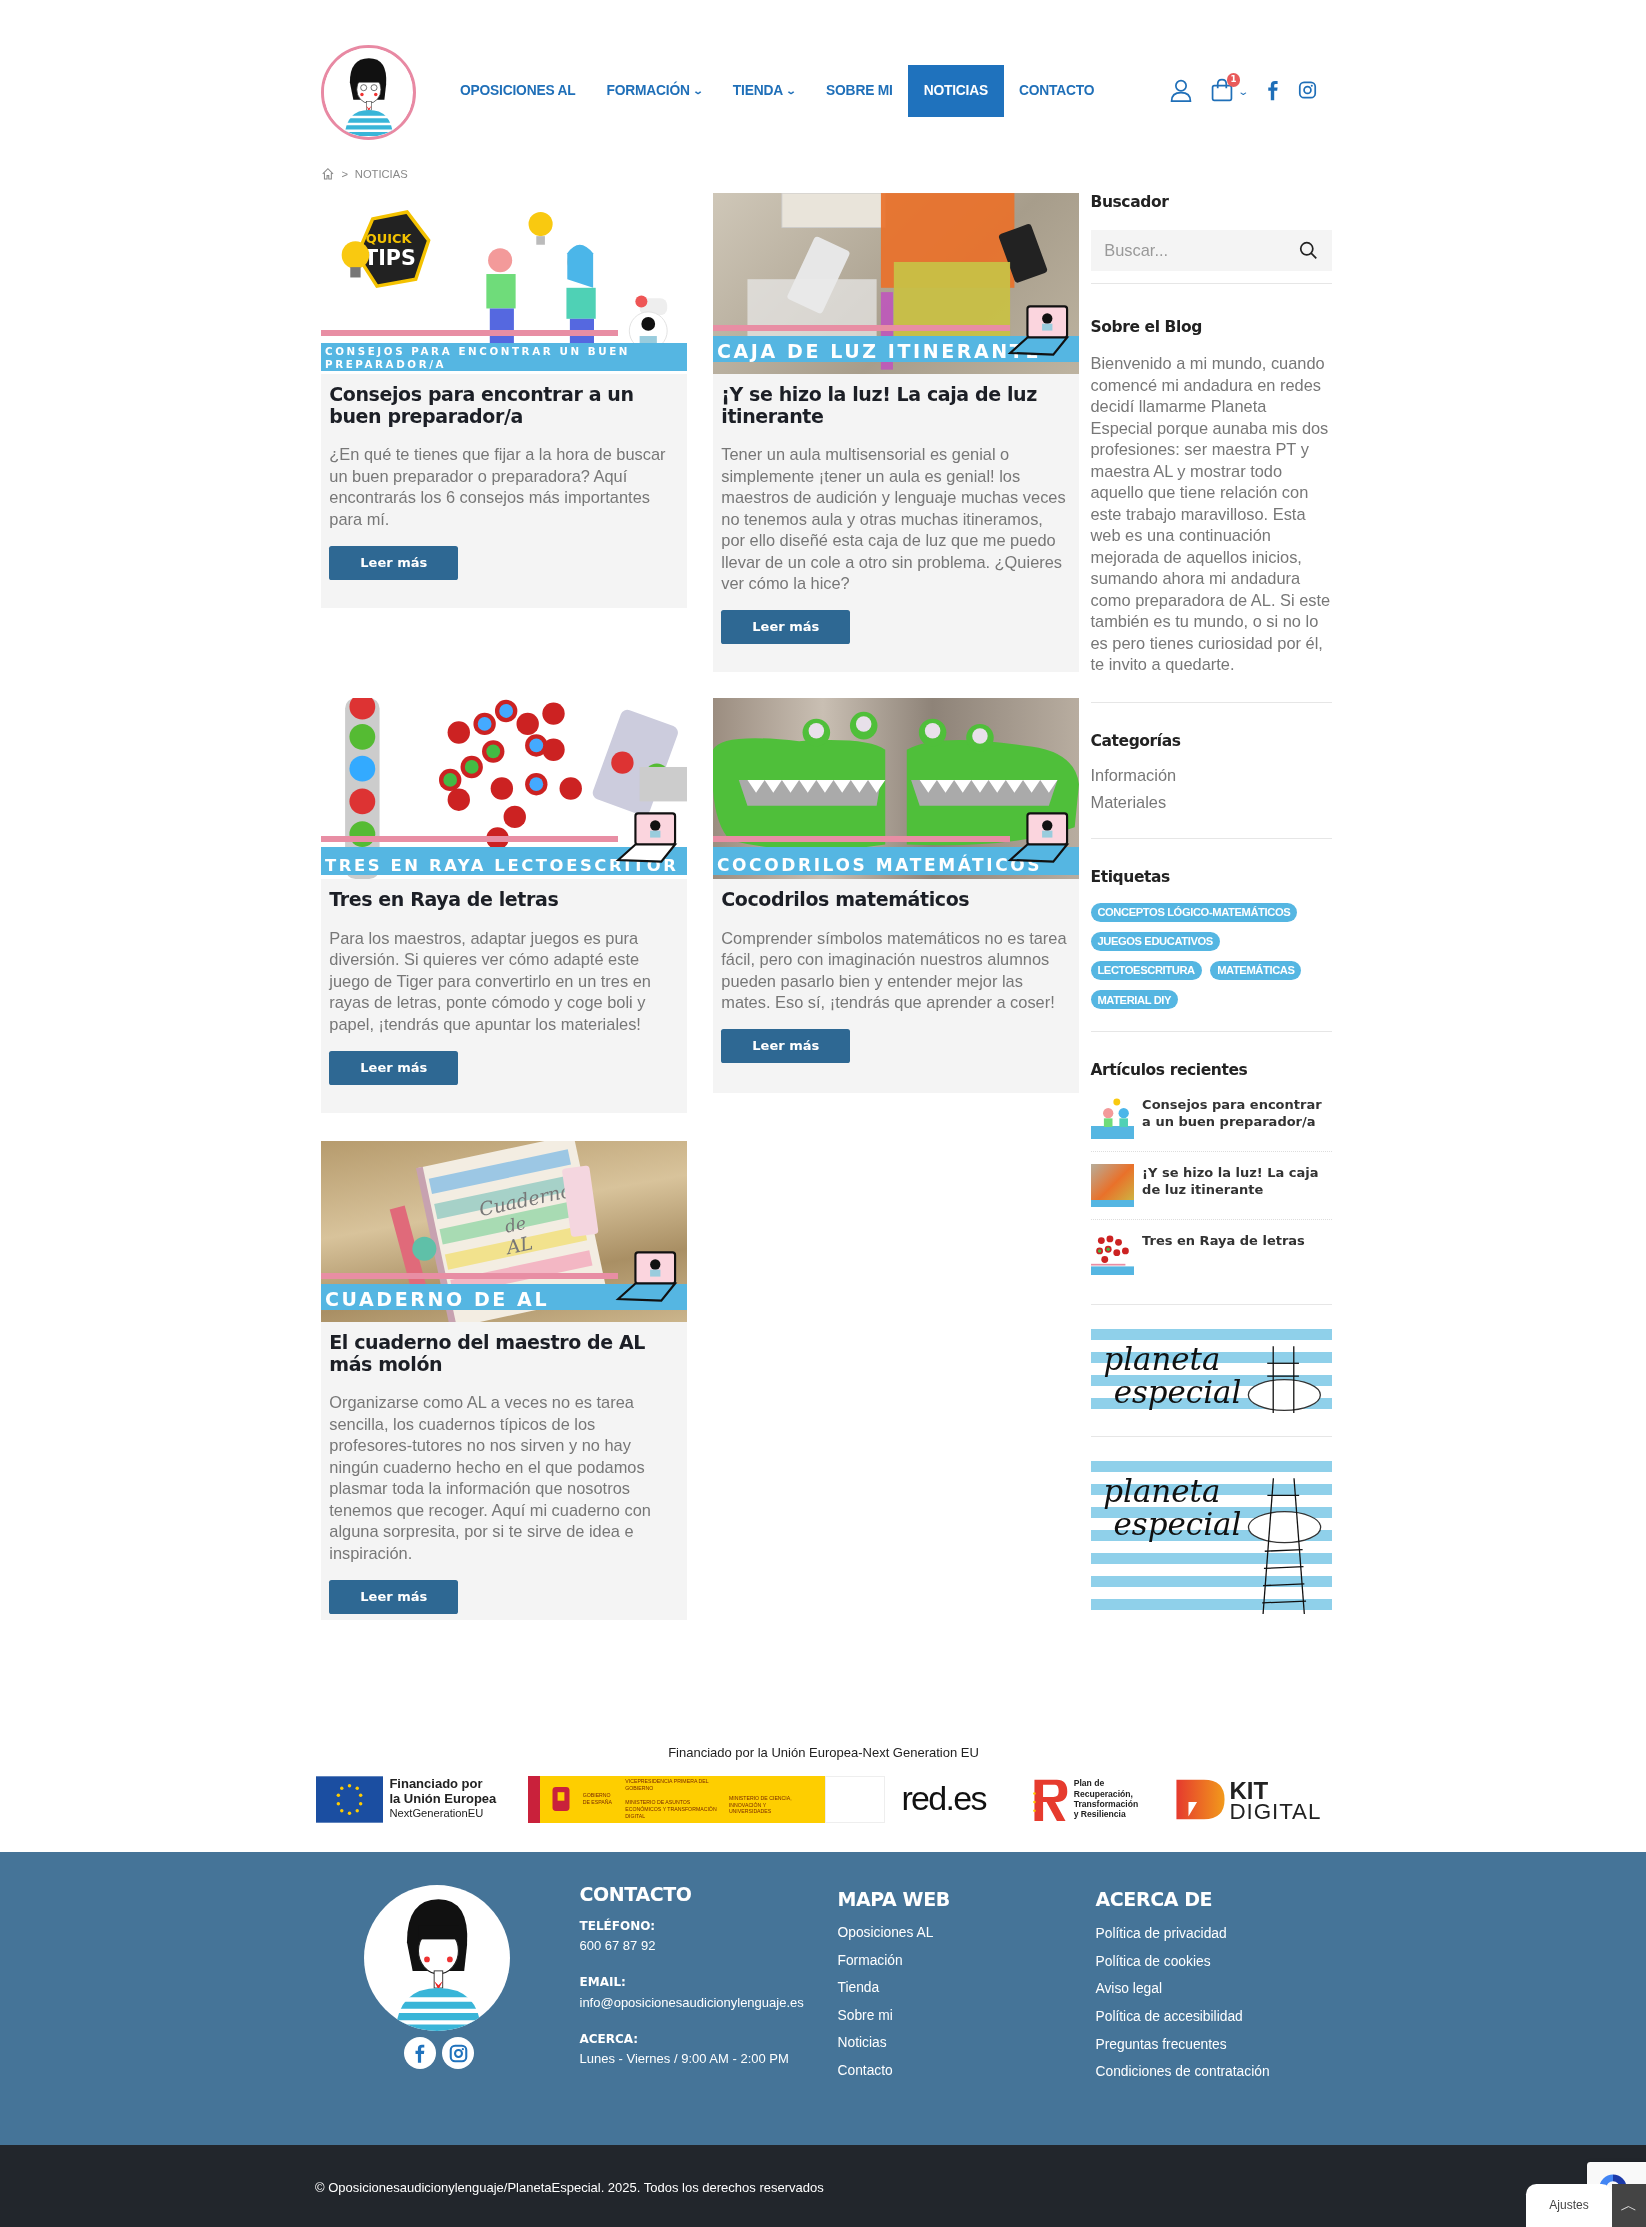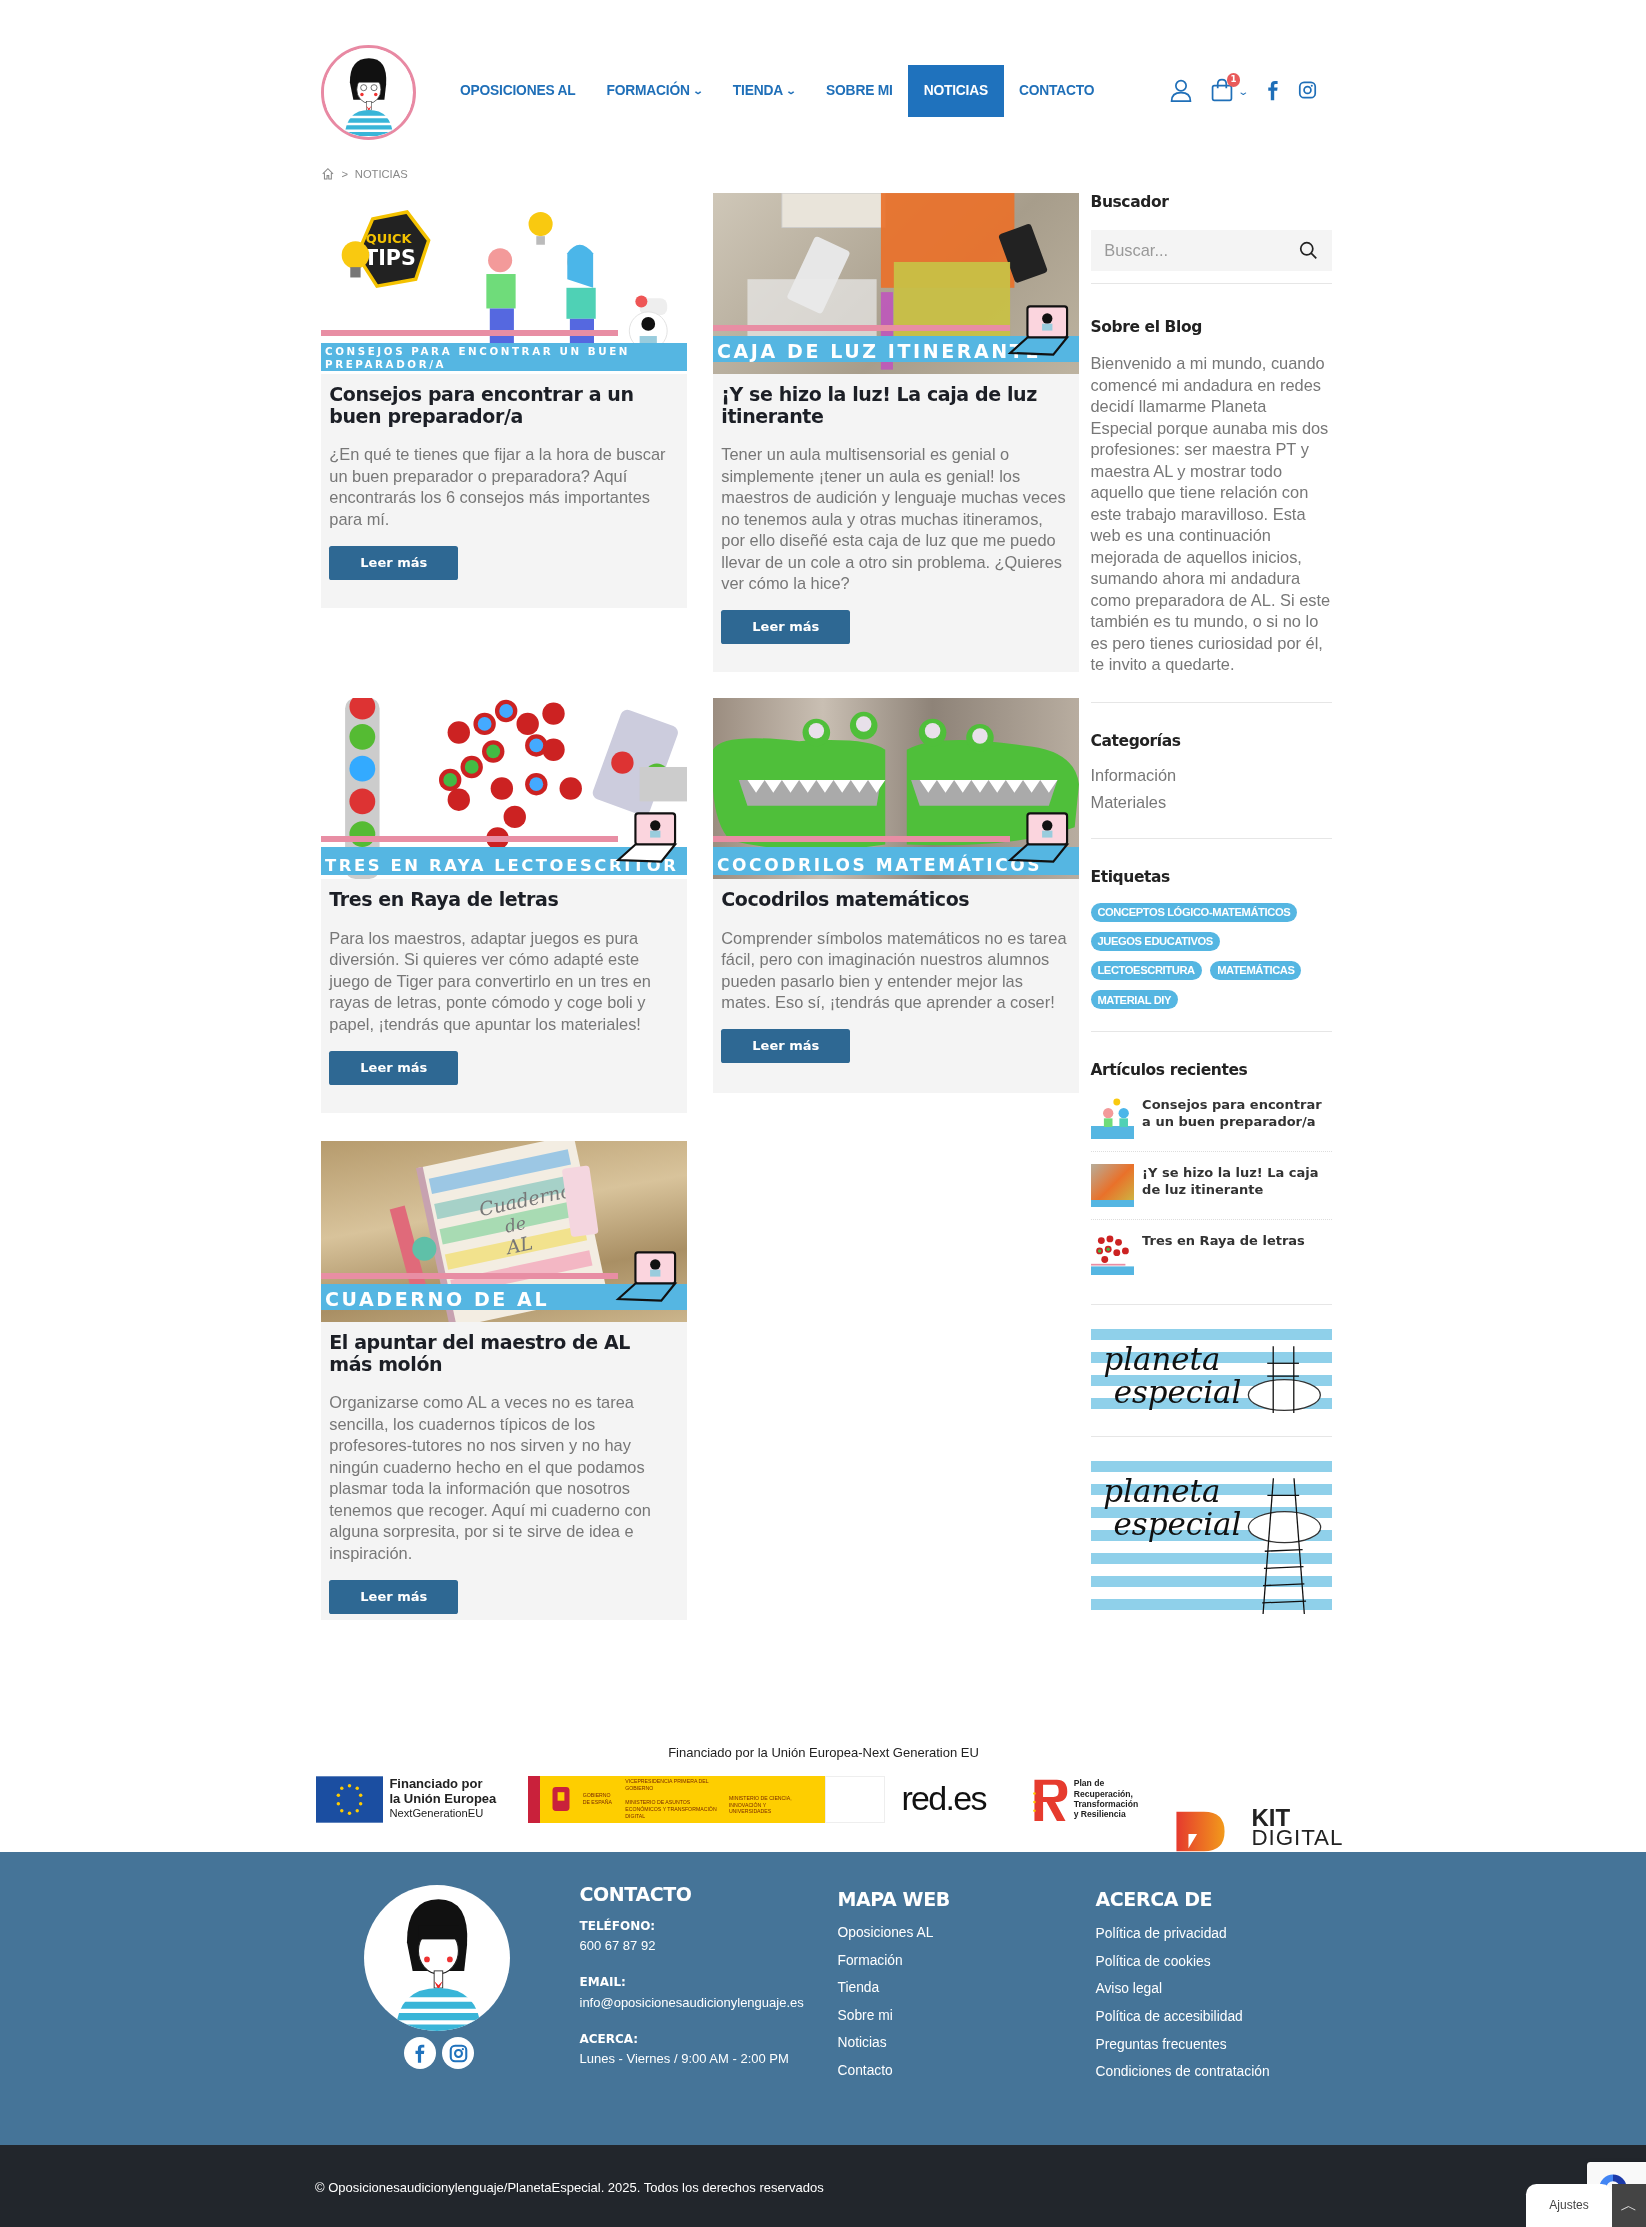"El apuntar del maestro de" h2.post-title { text: apuntar -> cuaderno }
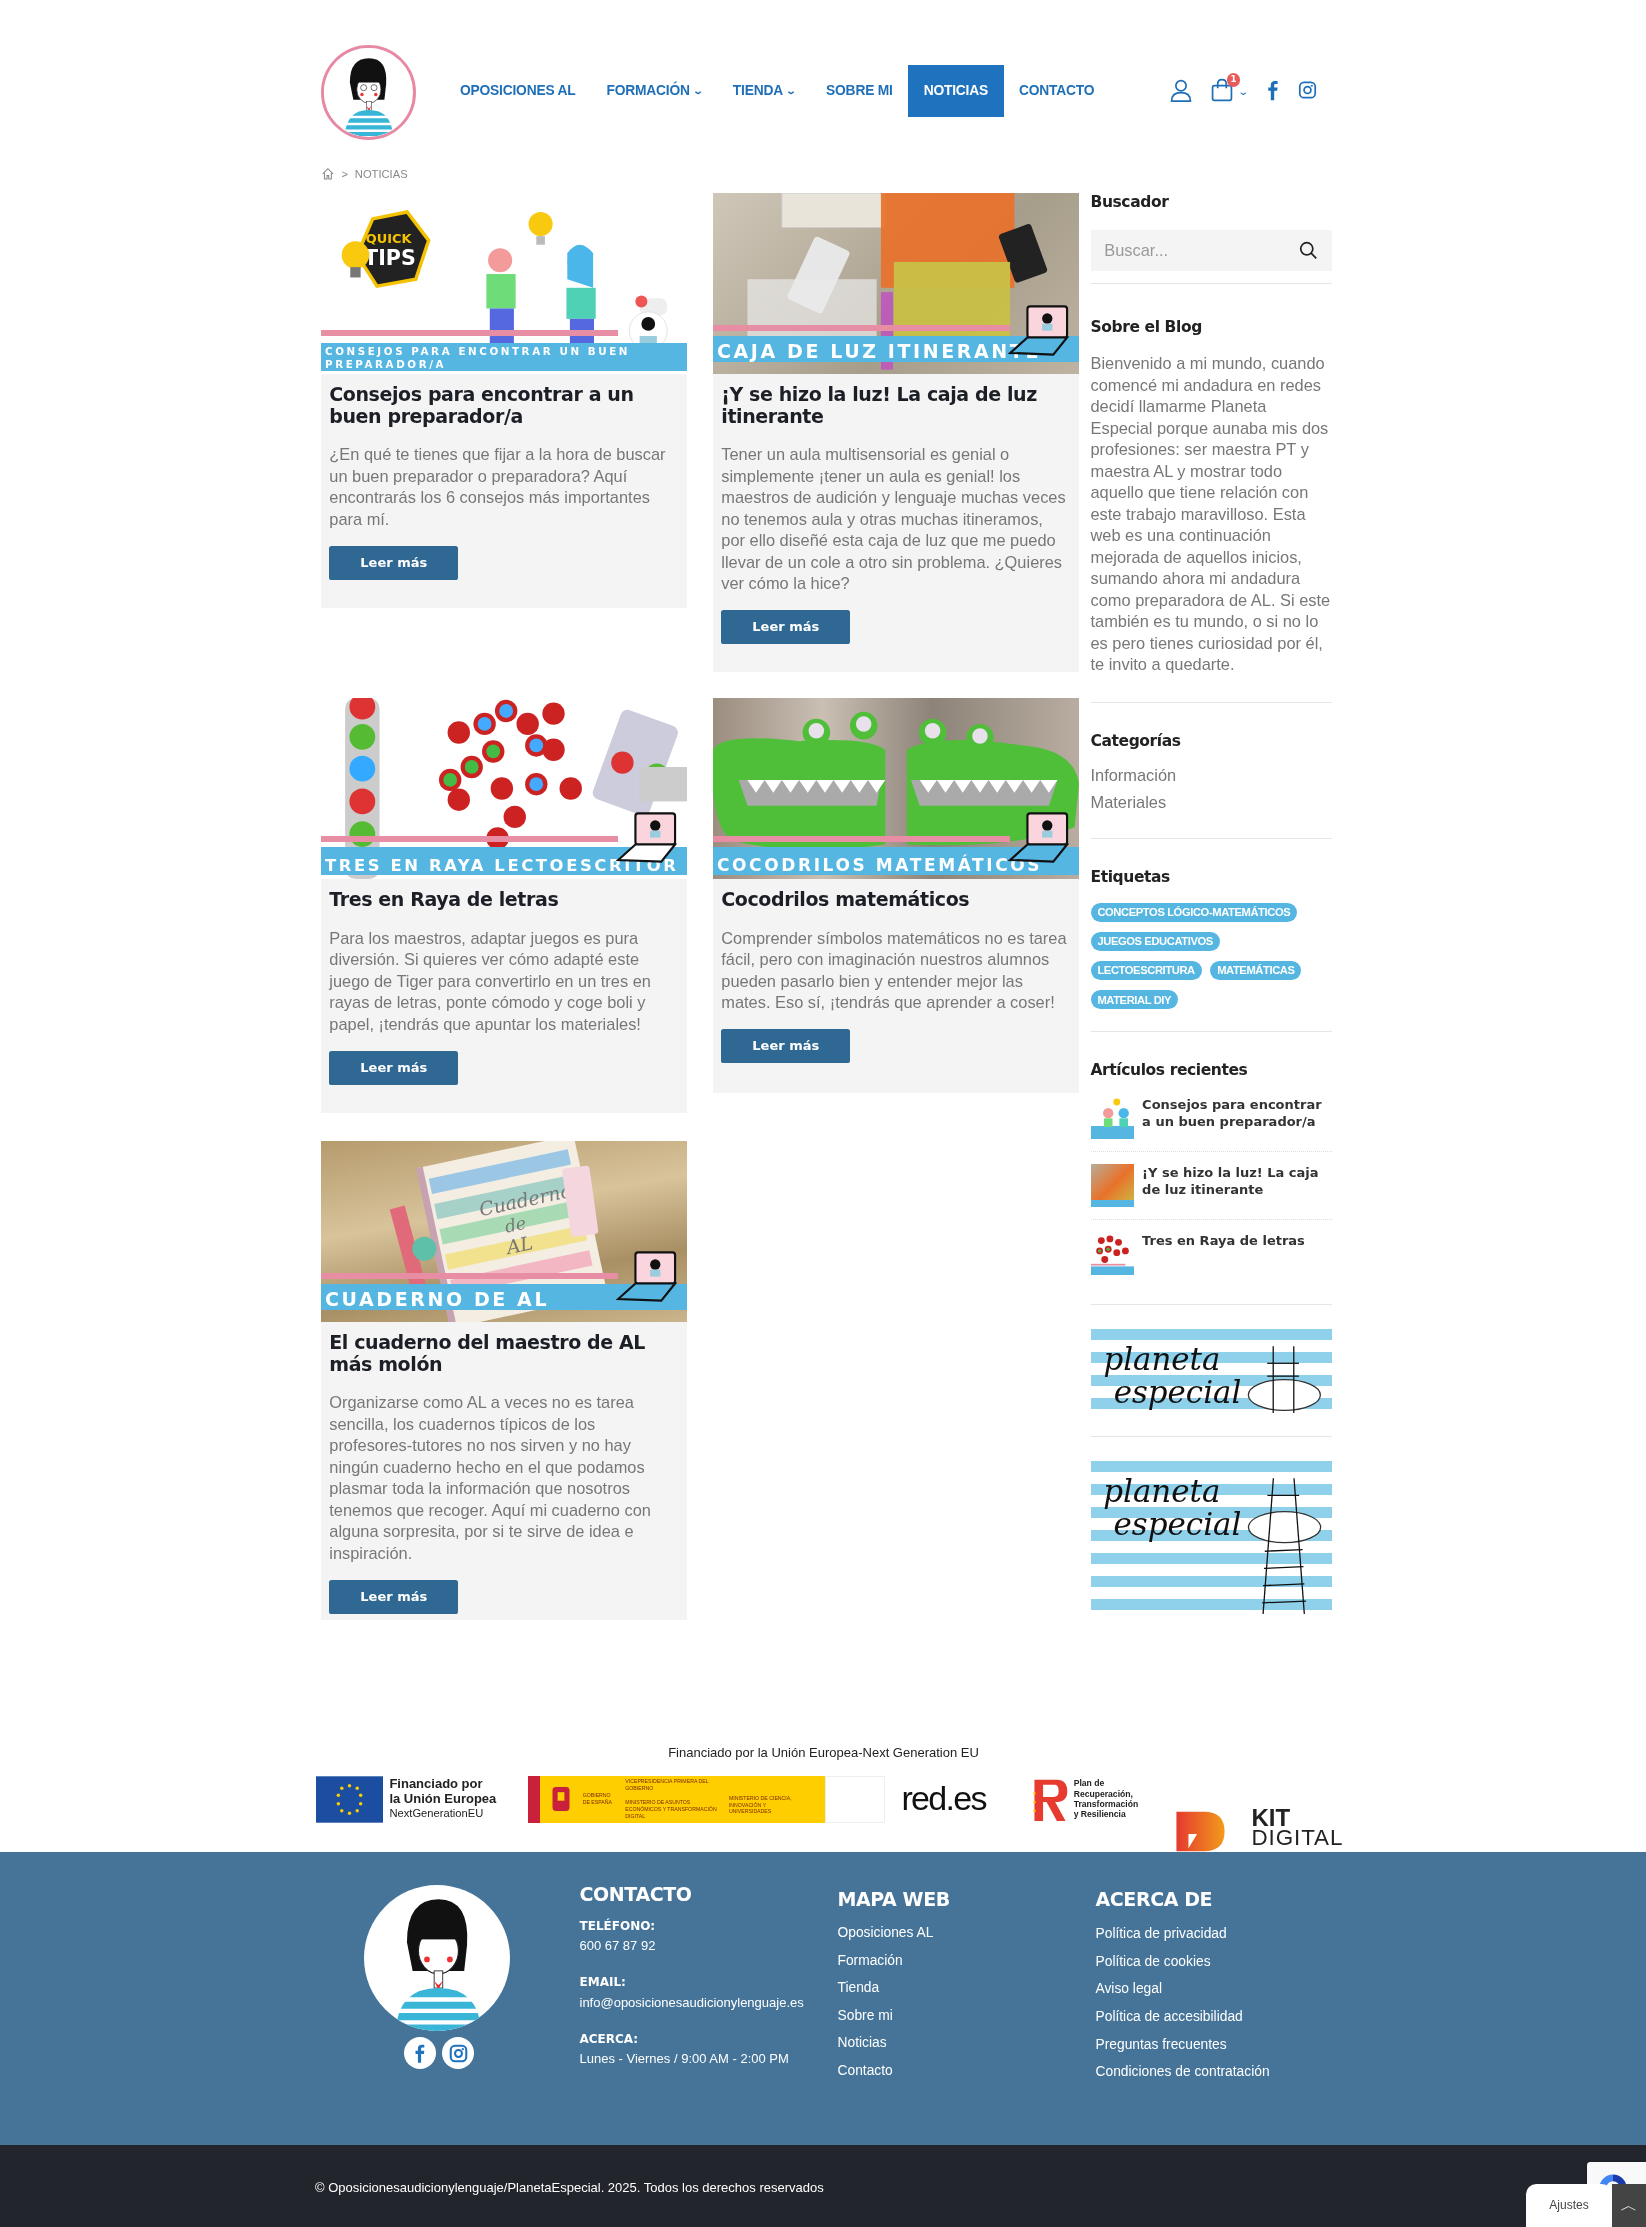"KIT" div { align-items: flex-start -> flex-end; gap: 24px -> 2px; margin-top: 32px -> none }
